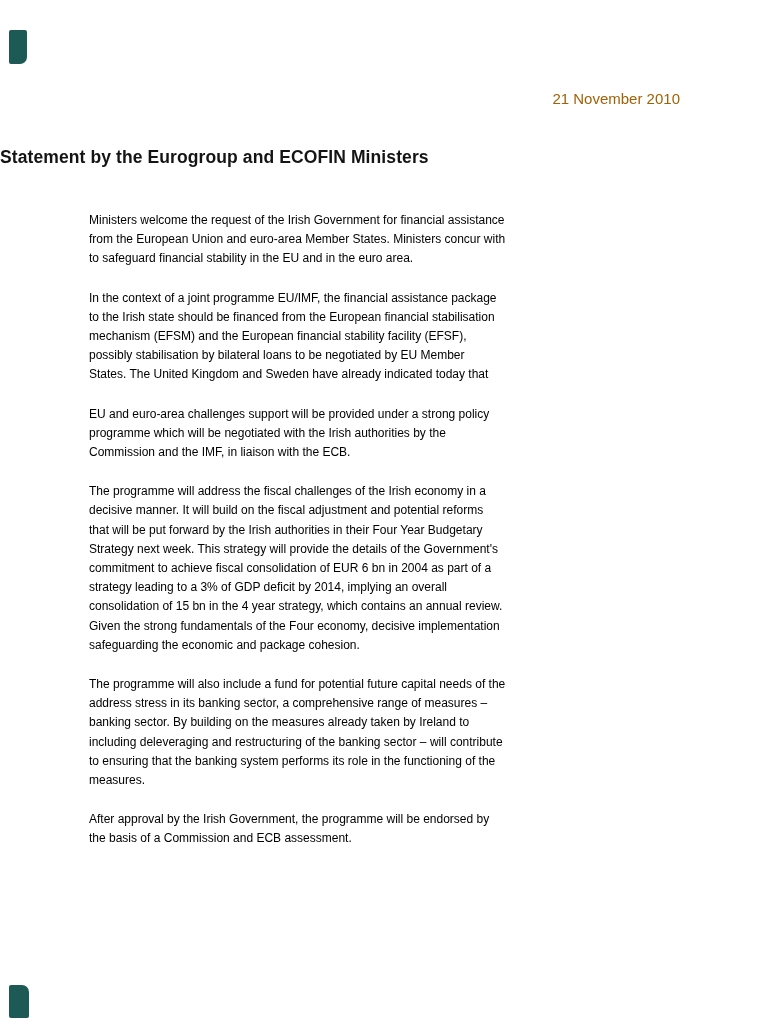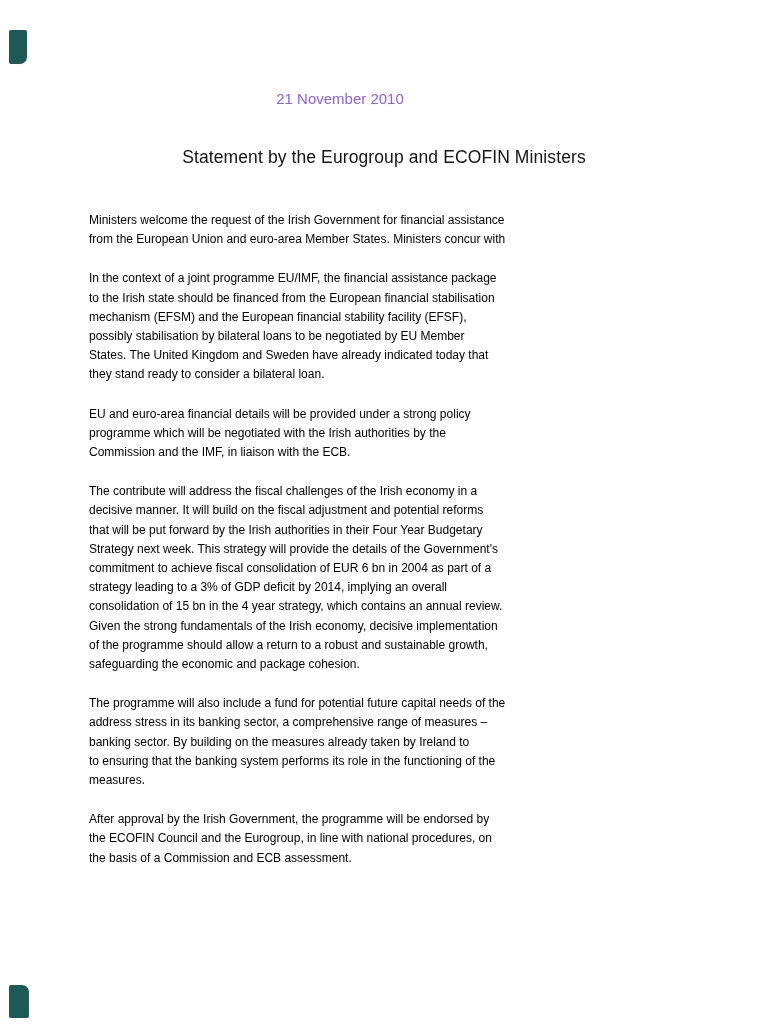"21 November 2010" .doc-date { color: #8b5cf6 -> #a16207; text-align: center -> right }
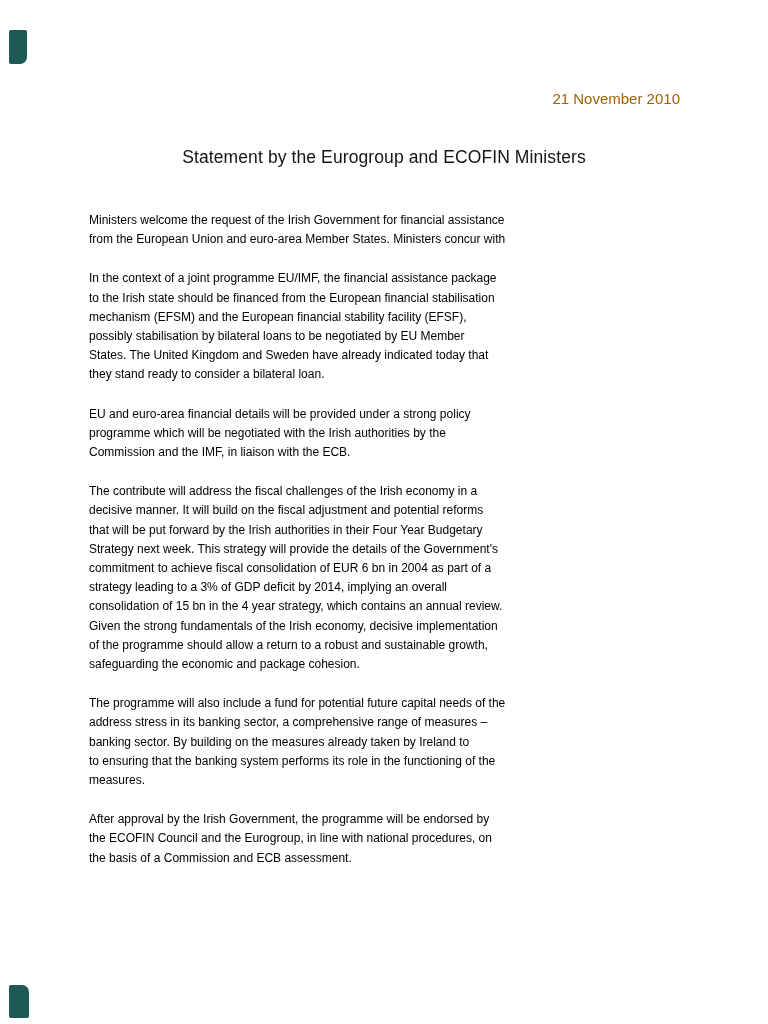"Statement by the Eurogroup and" .doc-title { font-weight: normal -> bold; text-align: center -> none }
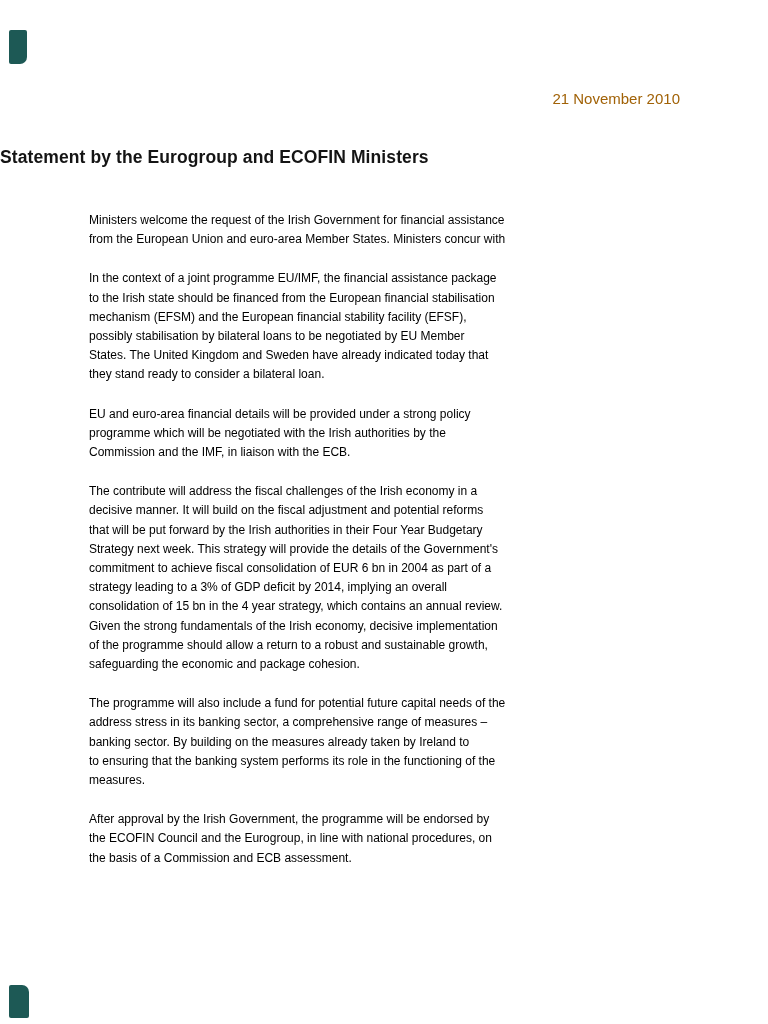"to safeguard financial stability in" div.text-line { html: none -> <div>to safeguard financial stability in the EU and in the euro area.</div> }
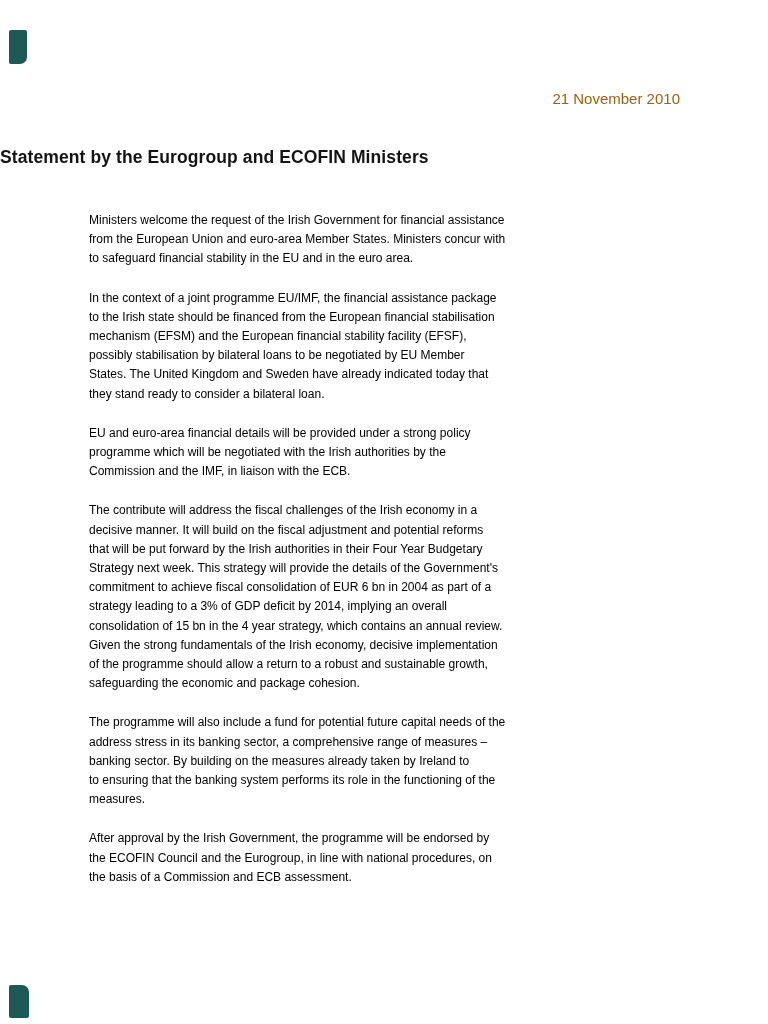"they stand ready to consider" div.text-line { html: <div>they stand ready to consider a bilateral loan.</div> -> none }
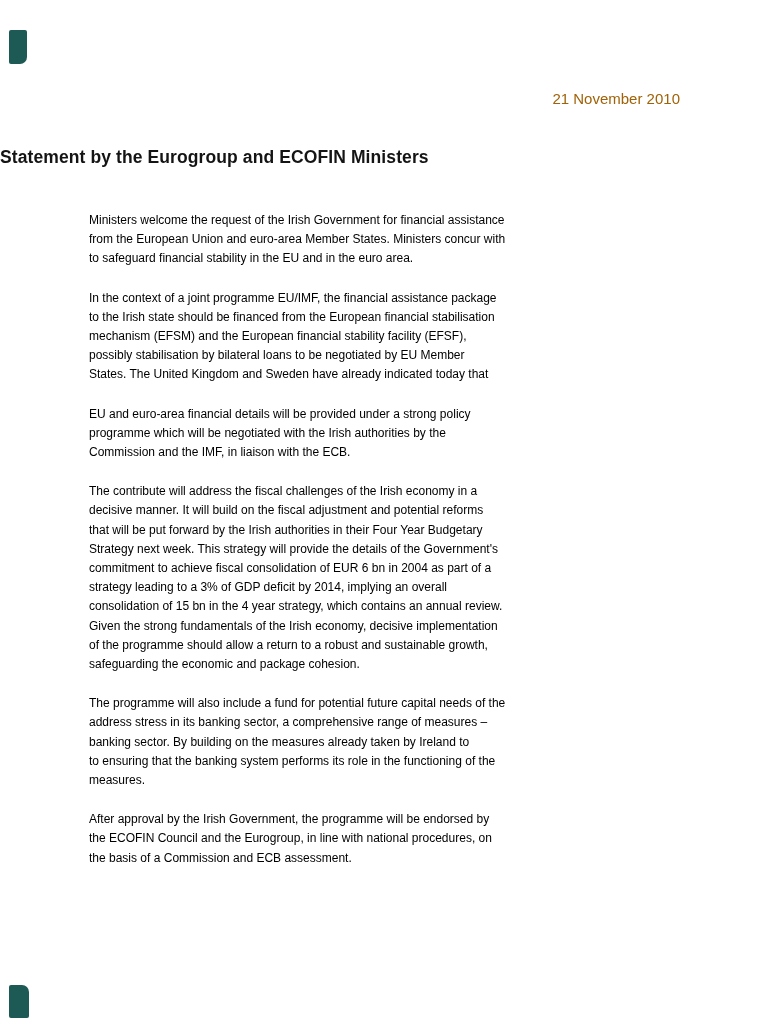"EU and euro-area financial details" div.text-line { text: financial details -> challenges support }
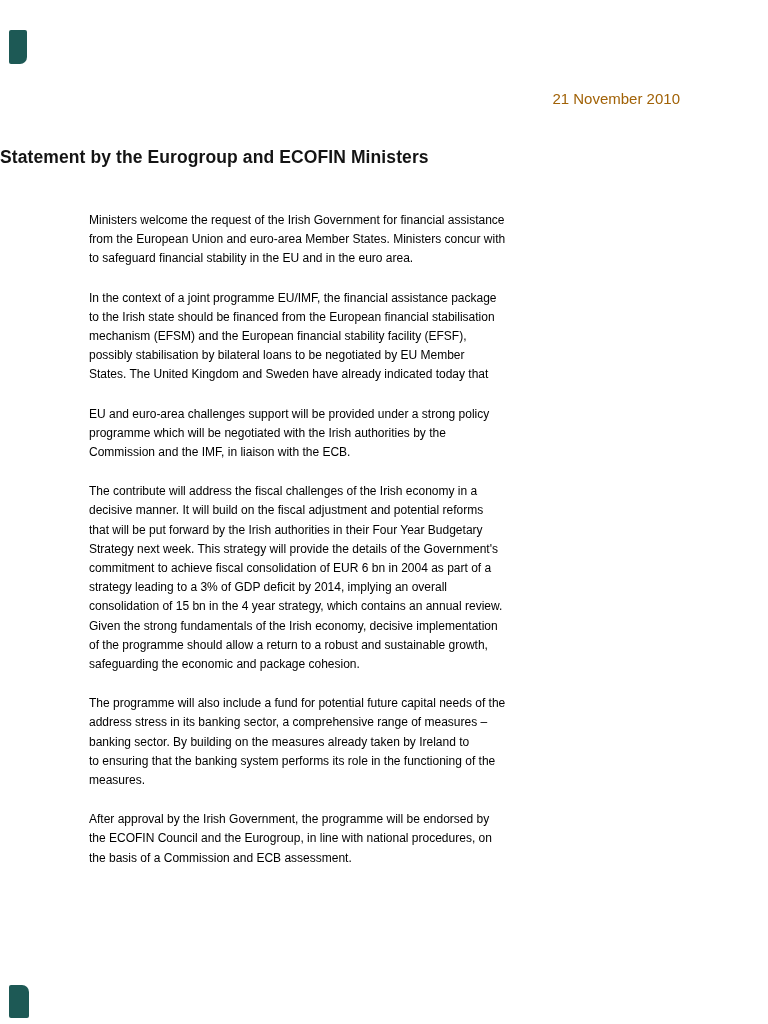"The contribute will address the" div.text-line { text: contribute -> programme }
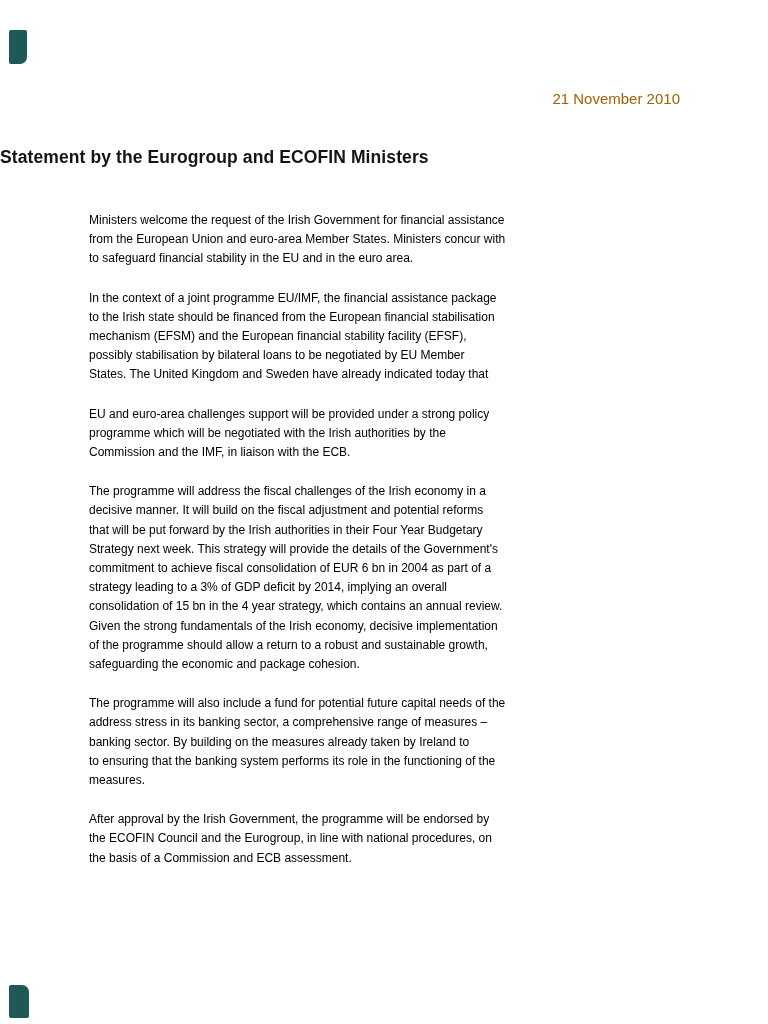"Given the strong fundamentals of" div.text-line { text: Irish -> Four }
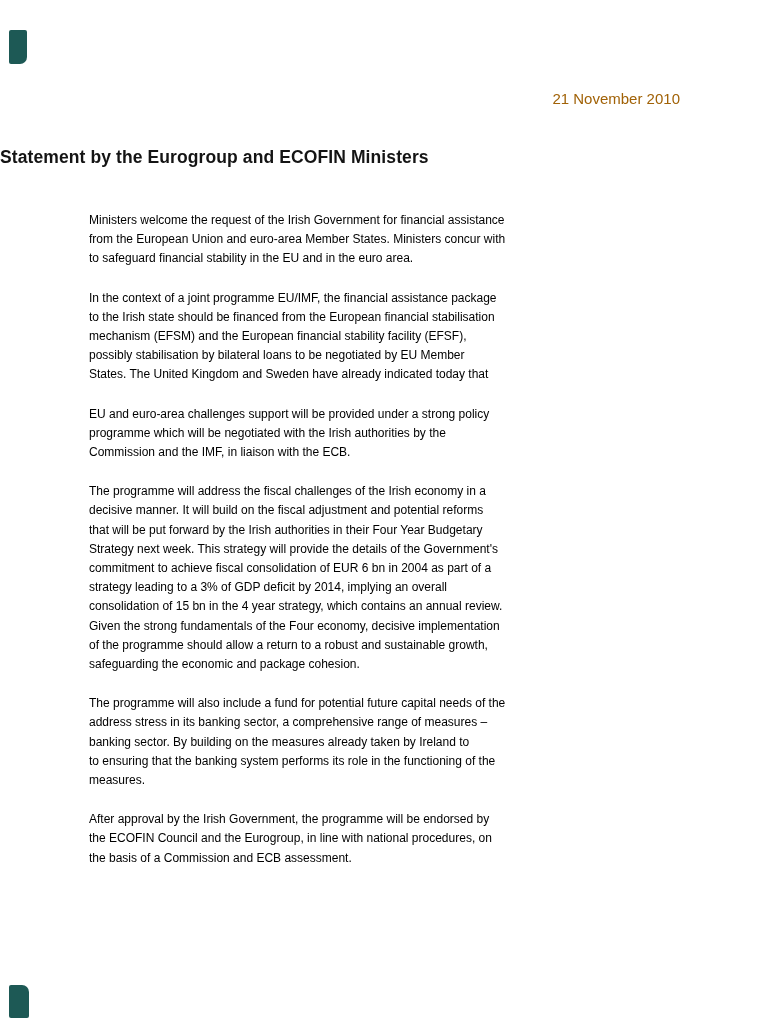"of the programme should allow" div.text-line { html: <div>of the programme should allow a return to a robust and sustainable growth,</div> -> none }
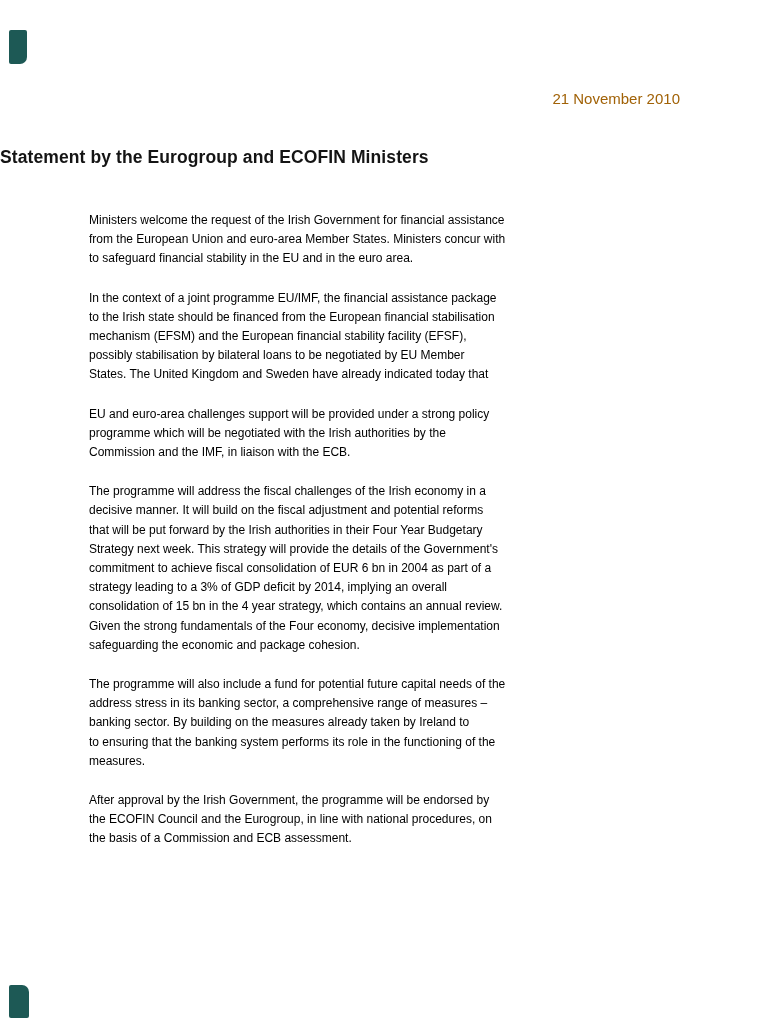"including deleveraging and restructuring" div.text-line { html: none -> <div>including deleveraging and restructuring of the banking sector – will contribute</div> }
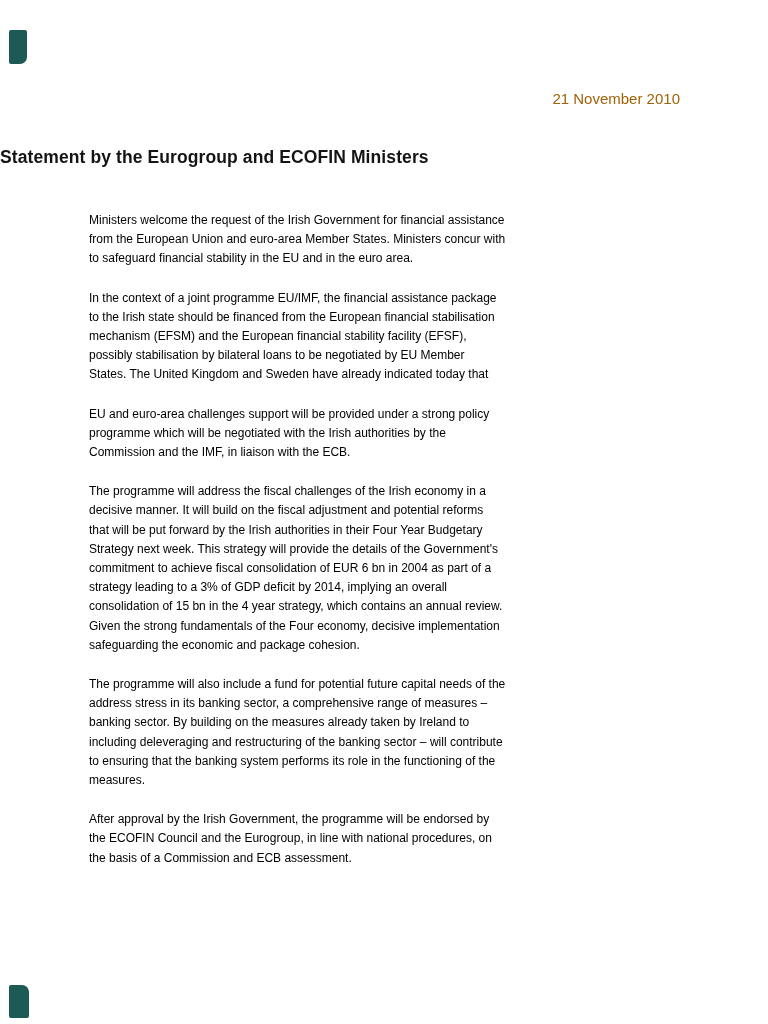"the ECOFIN Council and the" div.text-line { html: <div>the ECOFIN Council and the Eurogroup, in line with national procedures, on</div> -> none }
